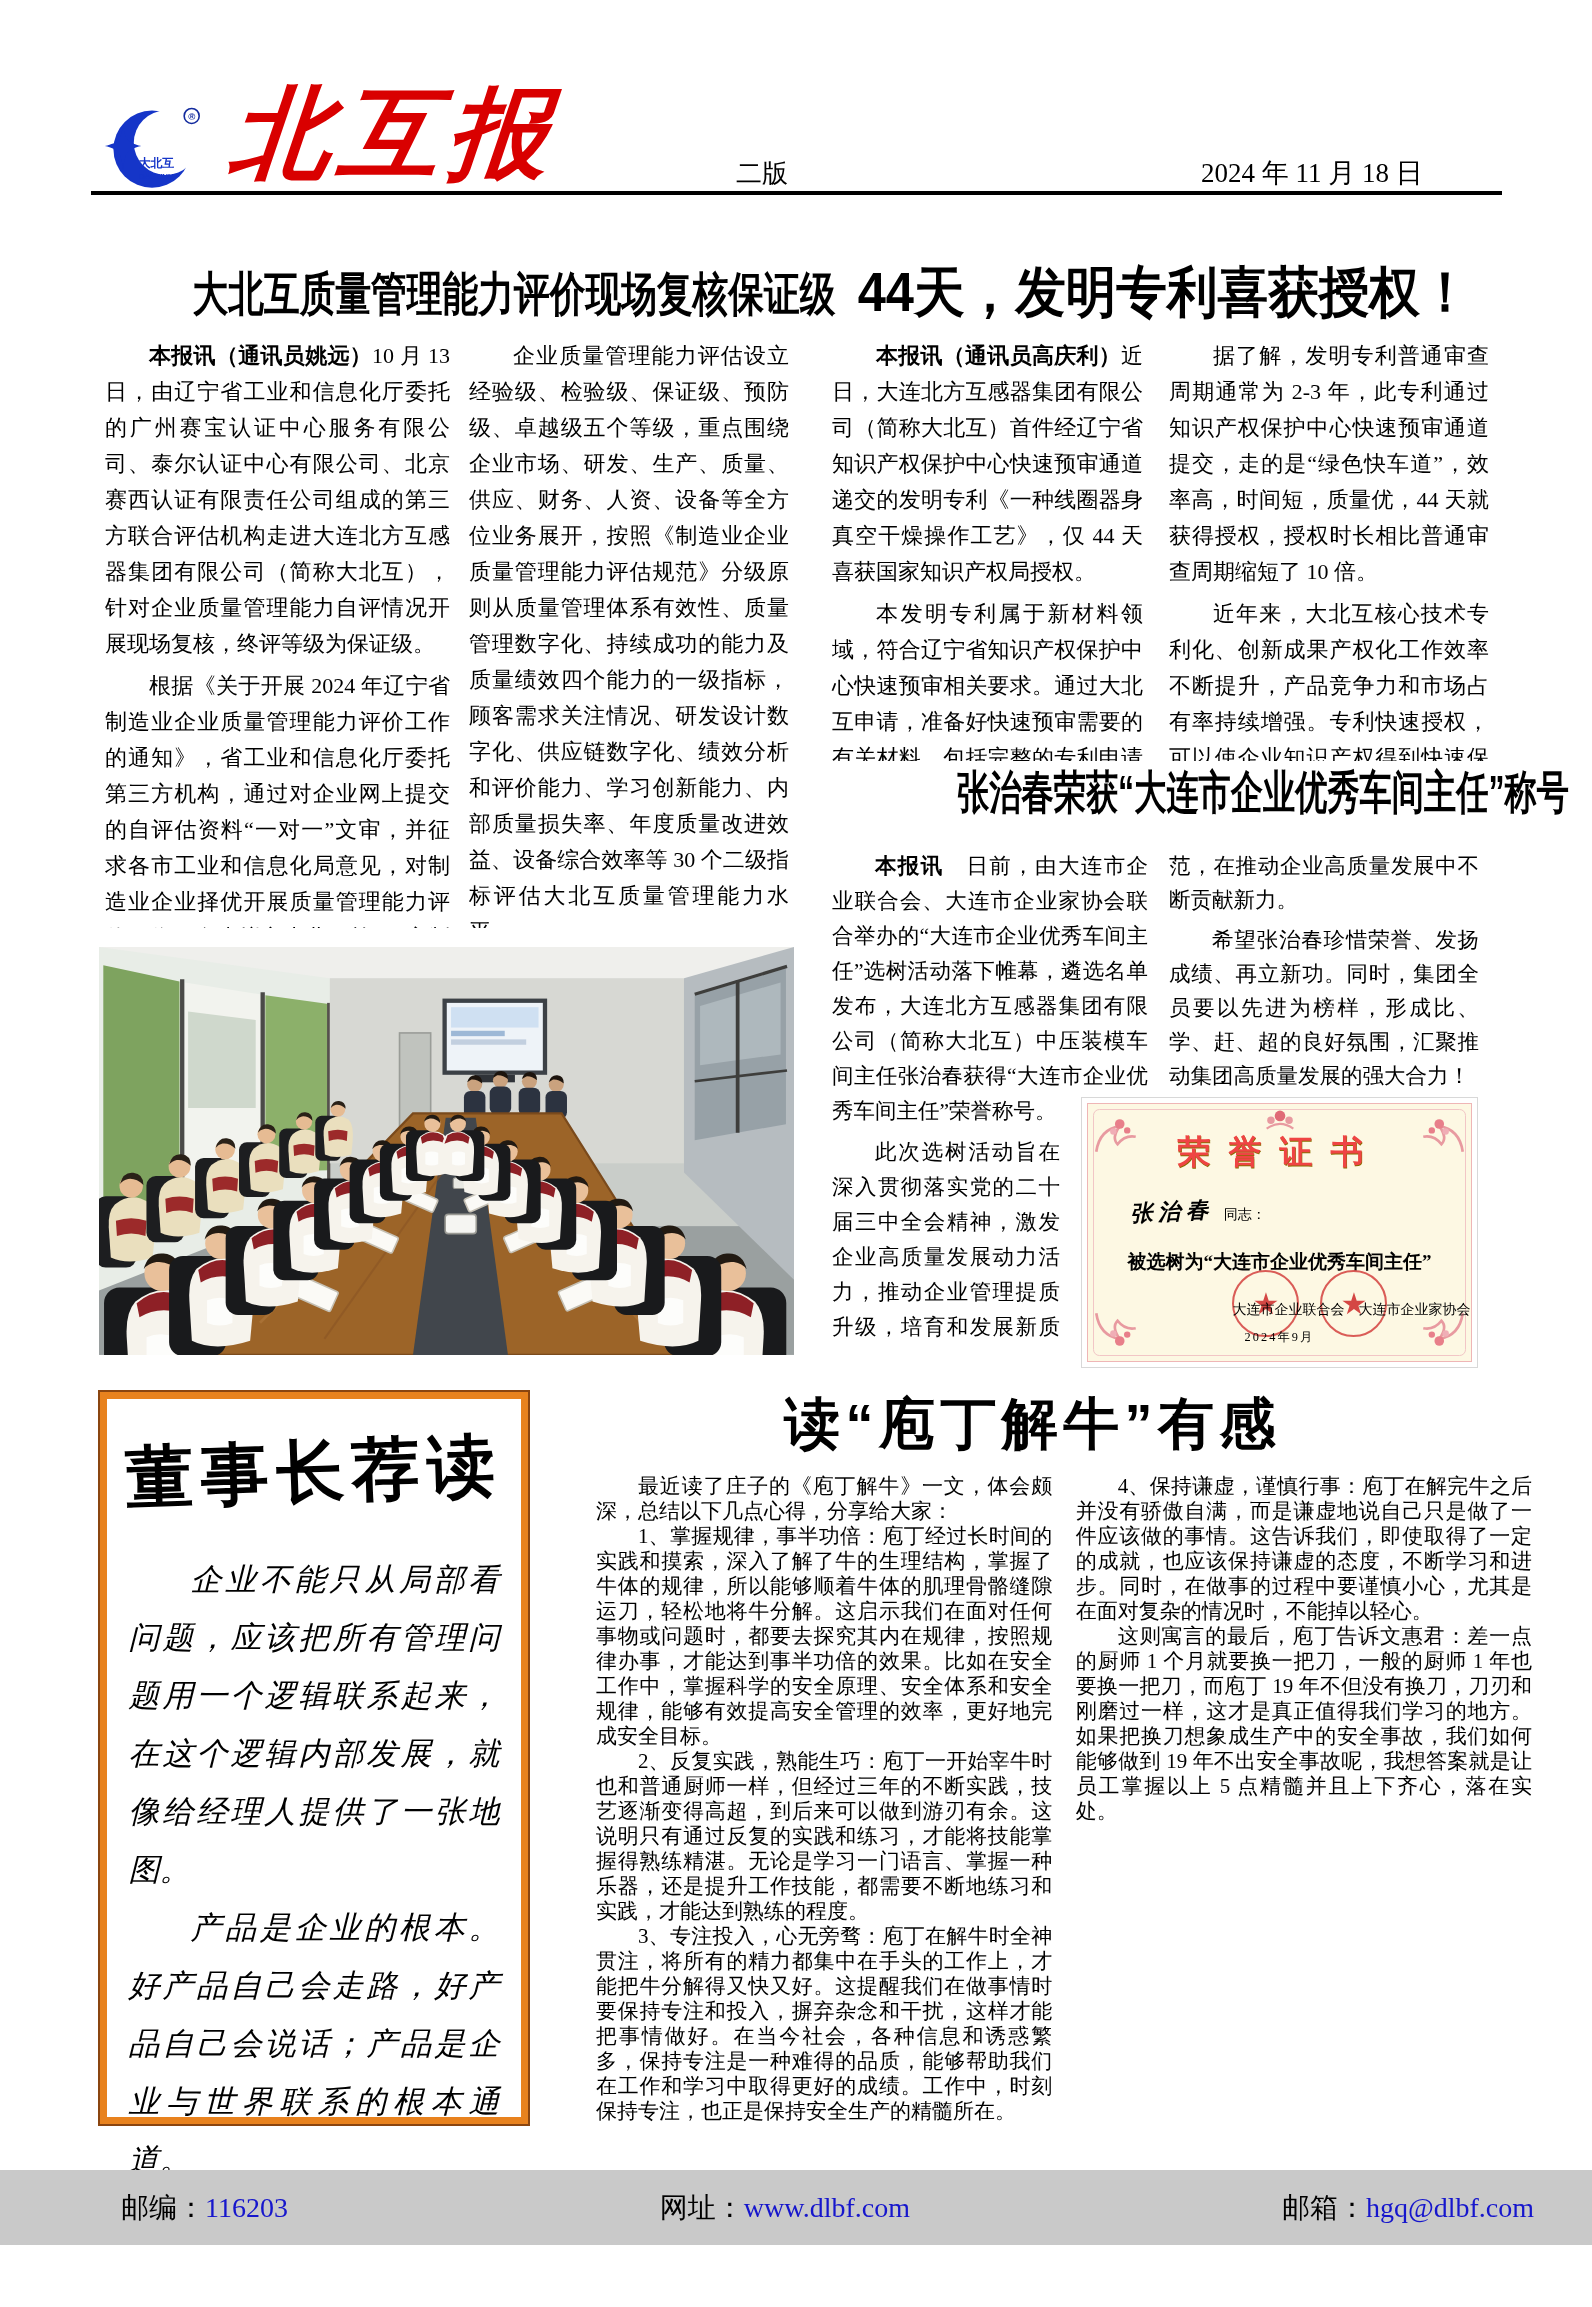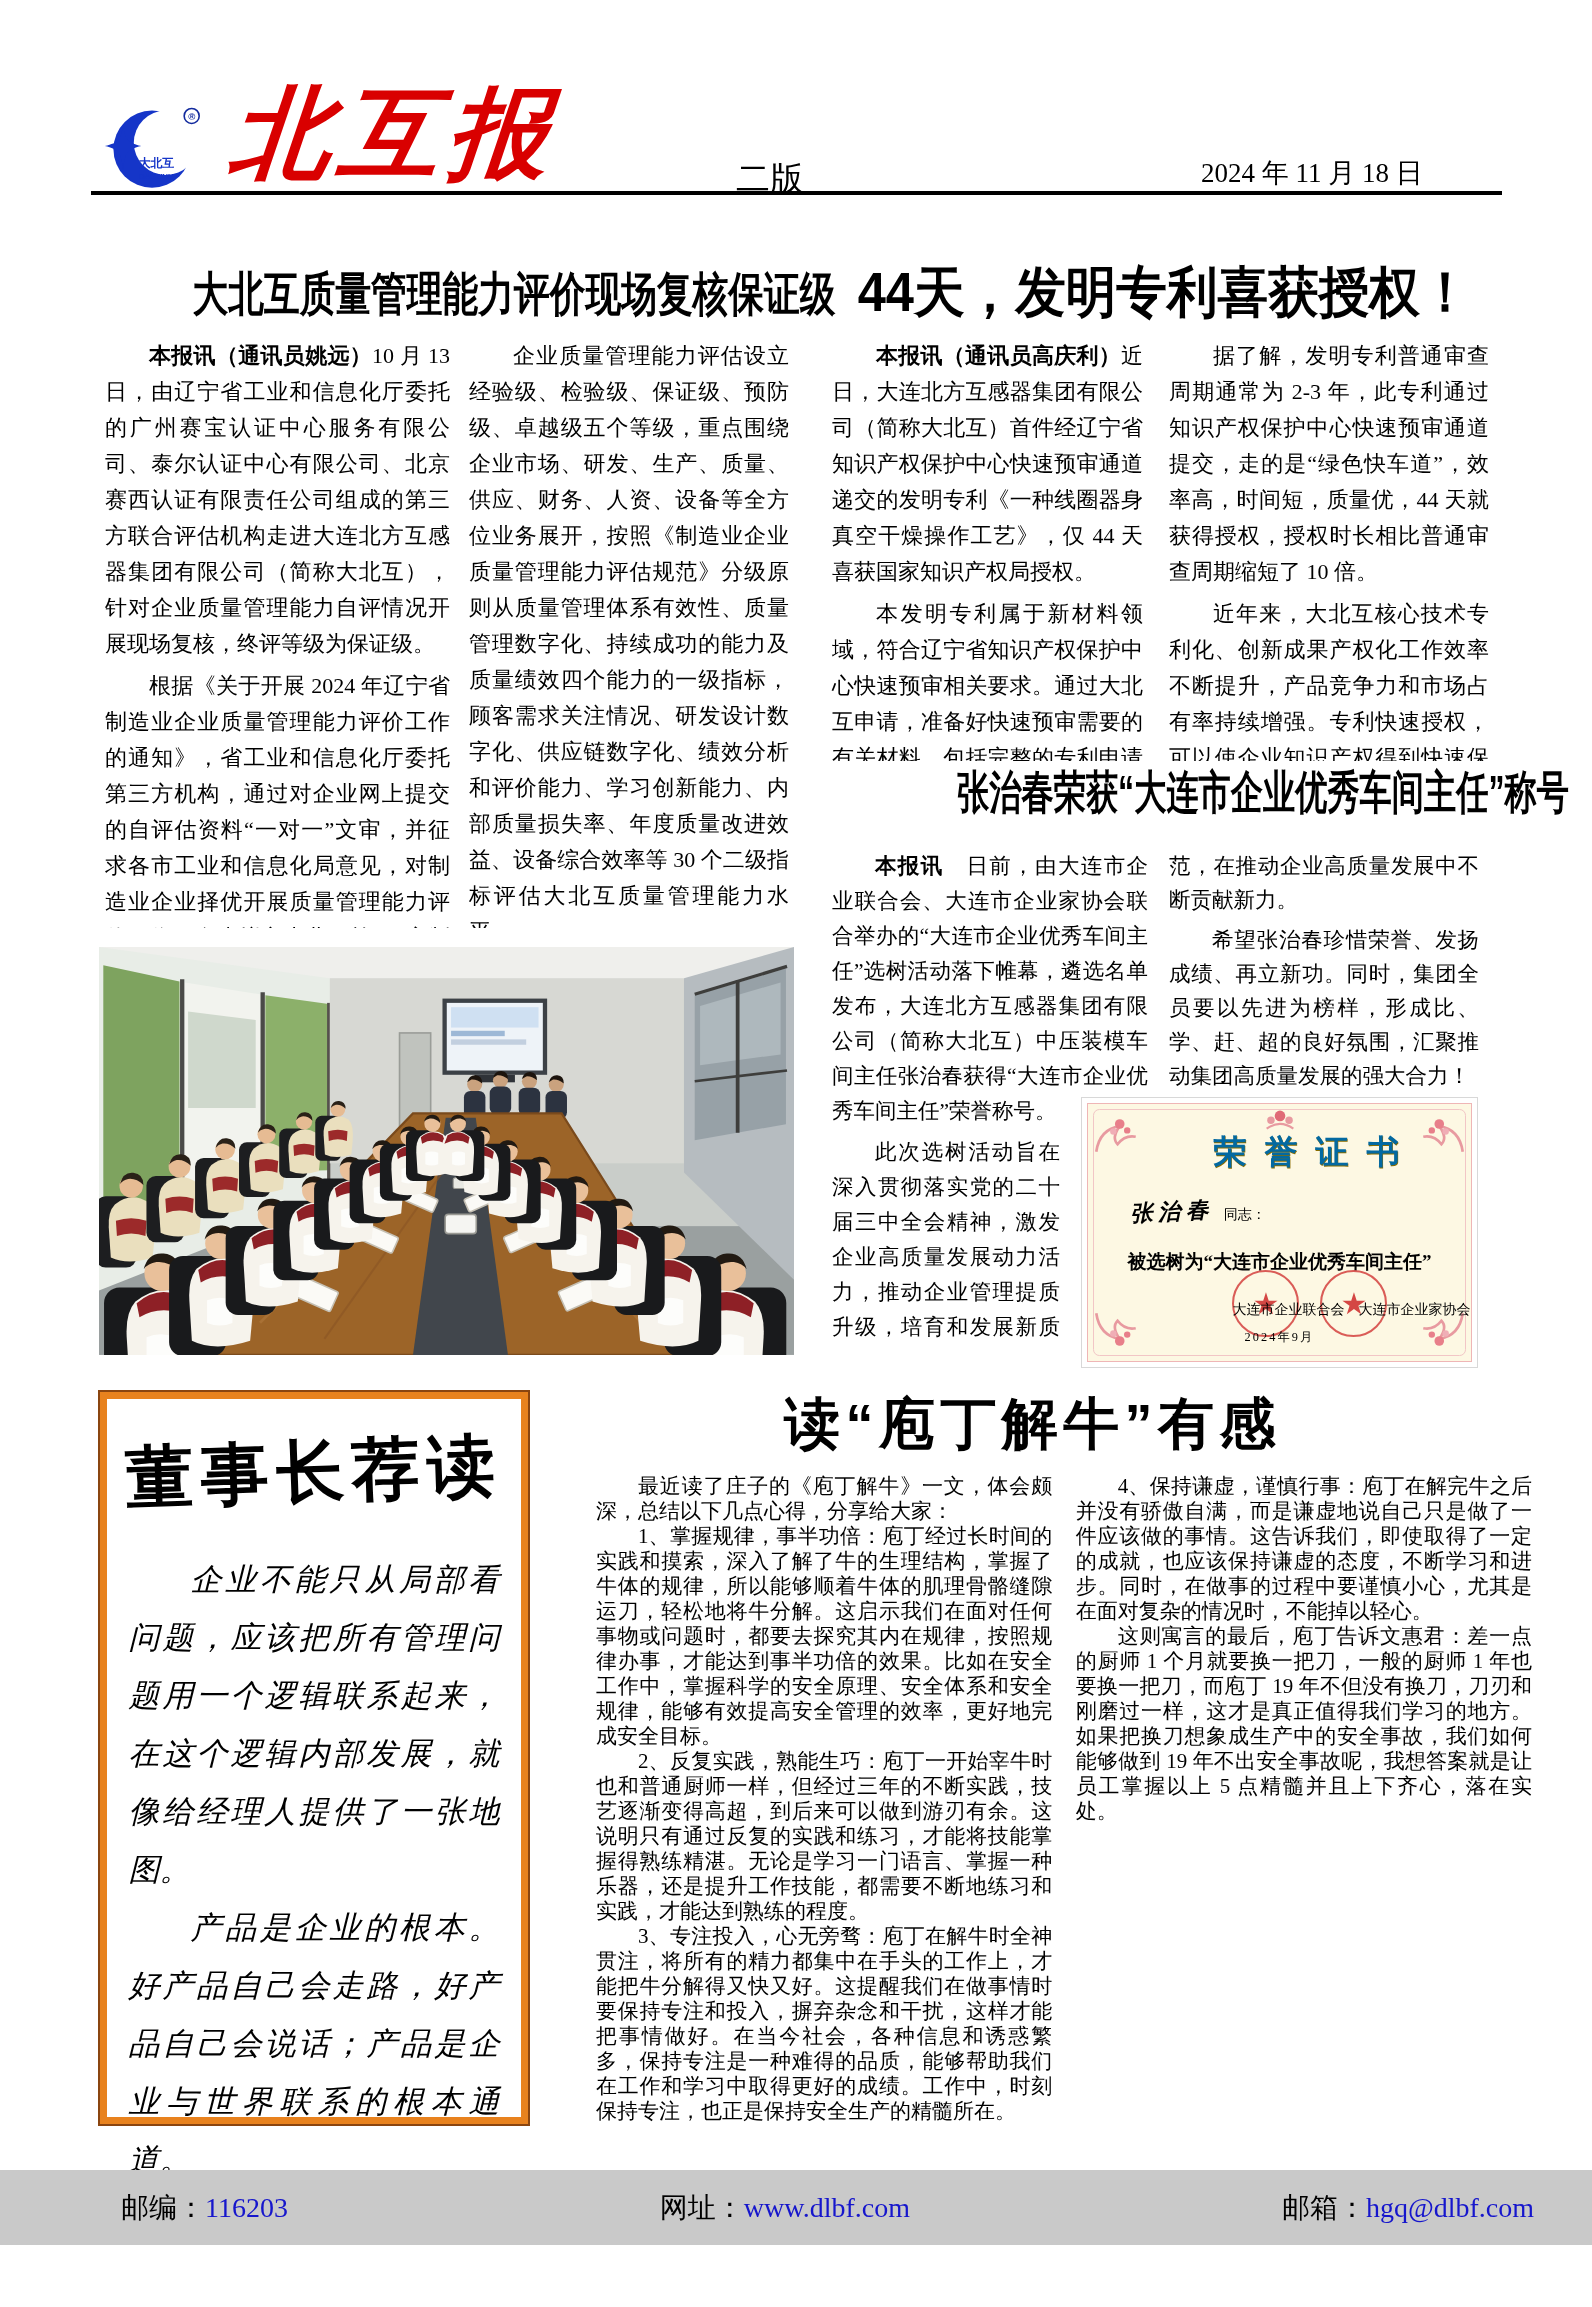"二版" .page-label { font-size: 34px -> 26px }
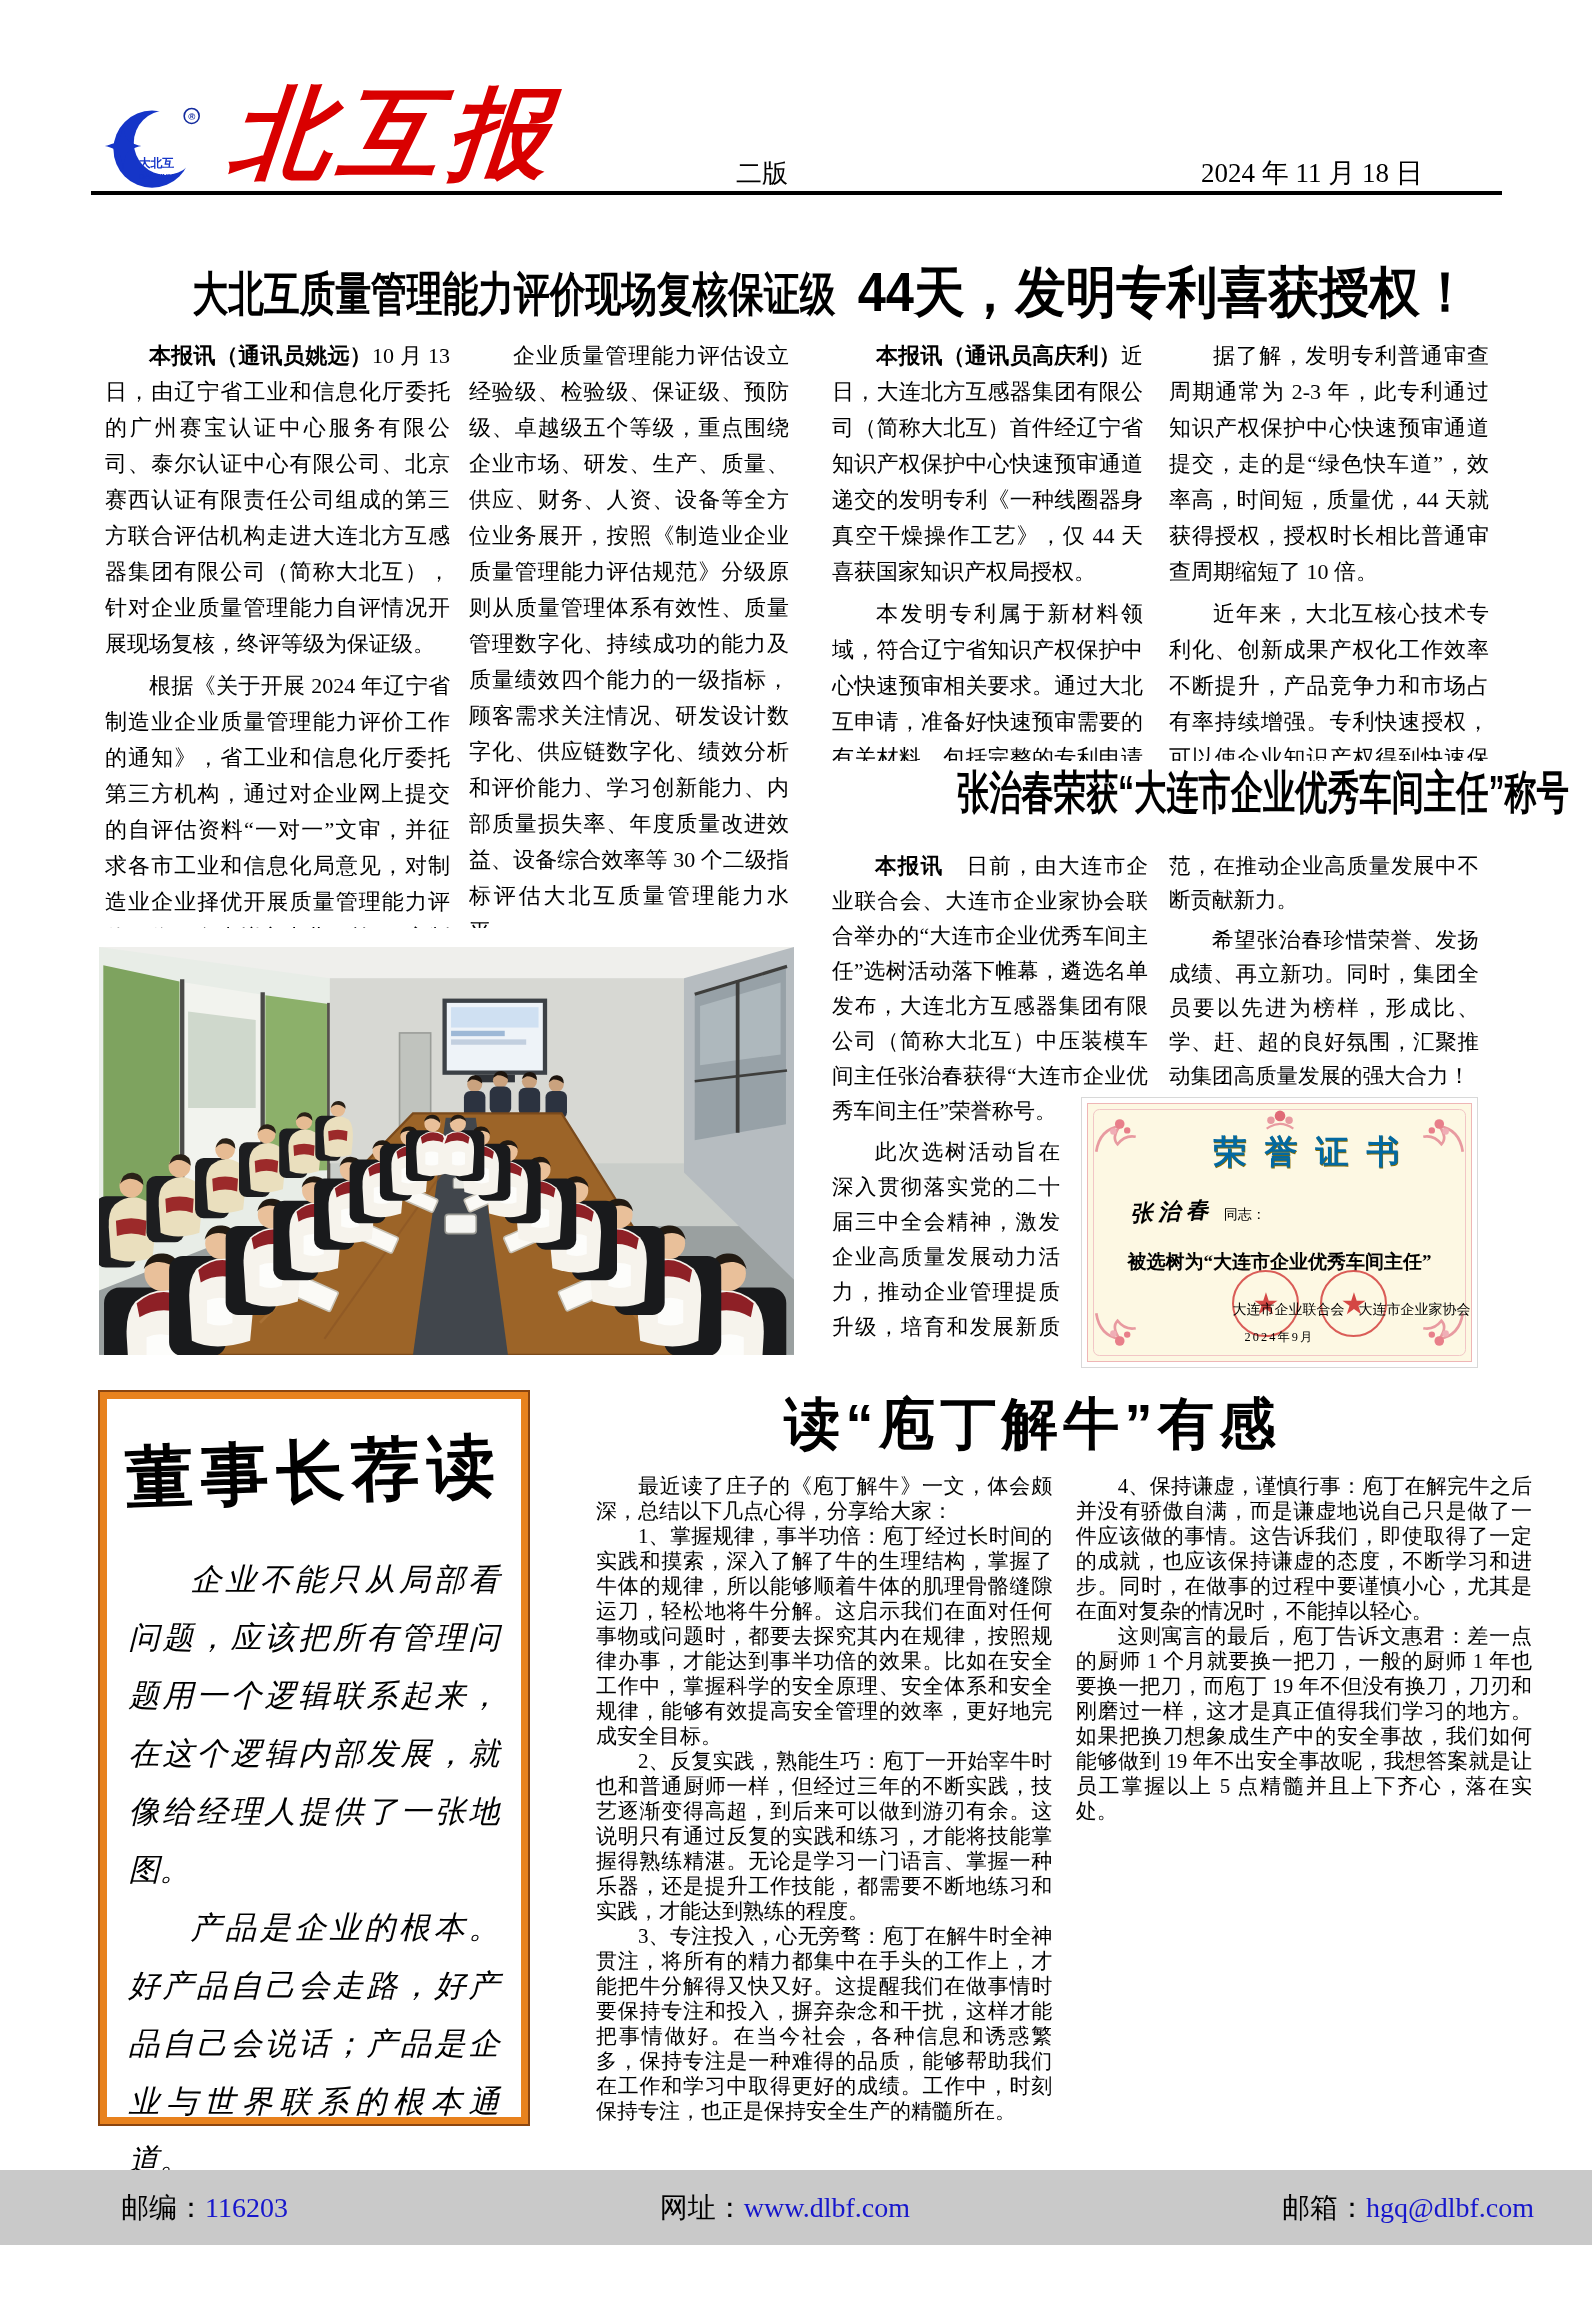"荣誉证书" .cert-title { color: #0369a1 -> #ef4444; padding-left: 36px -> none }
